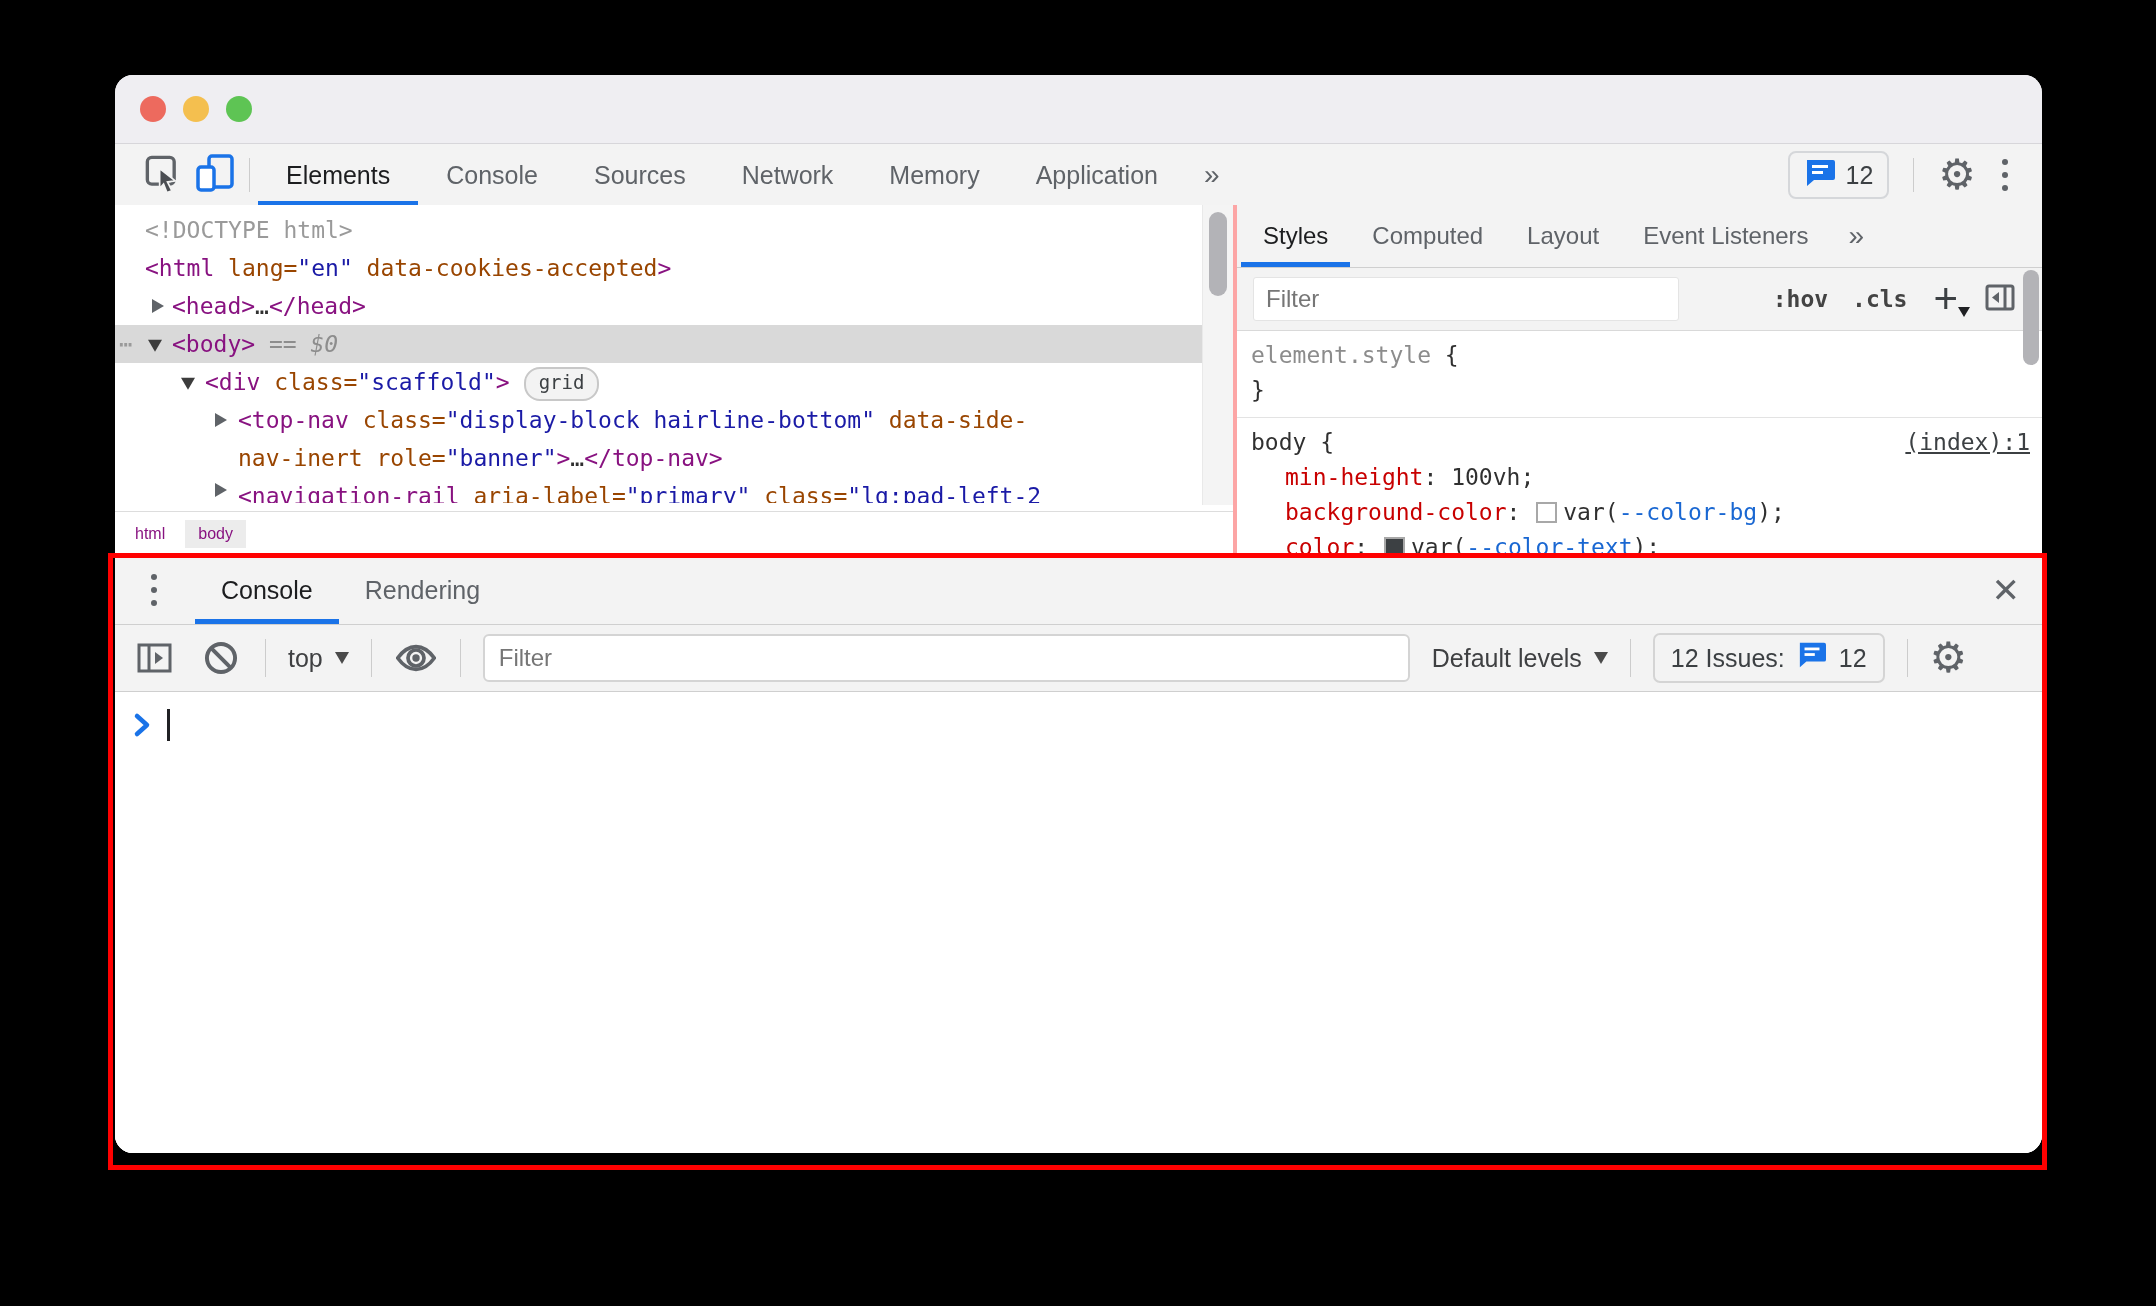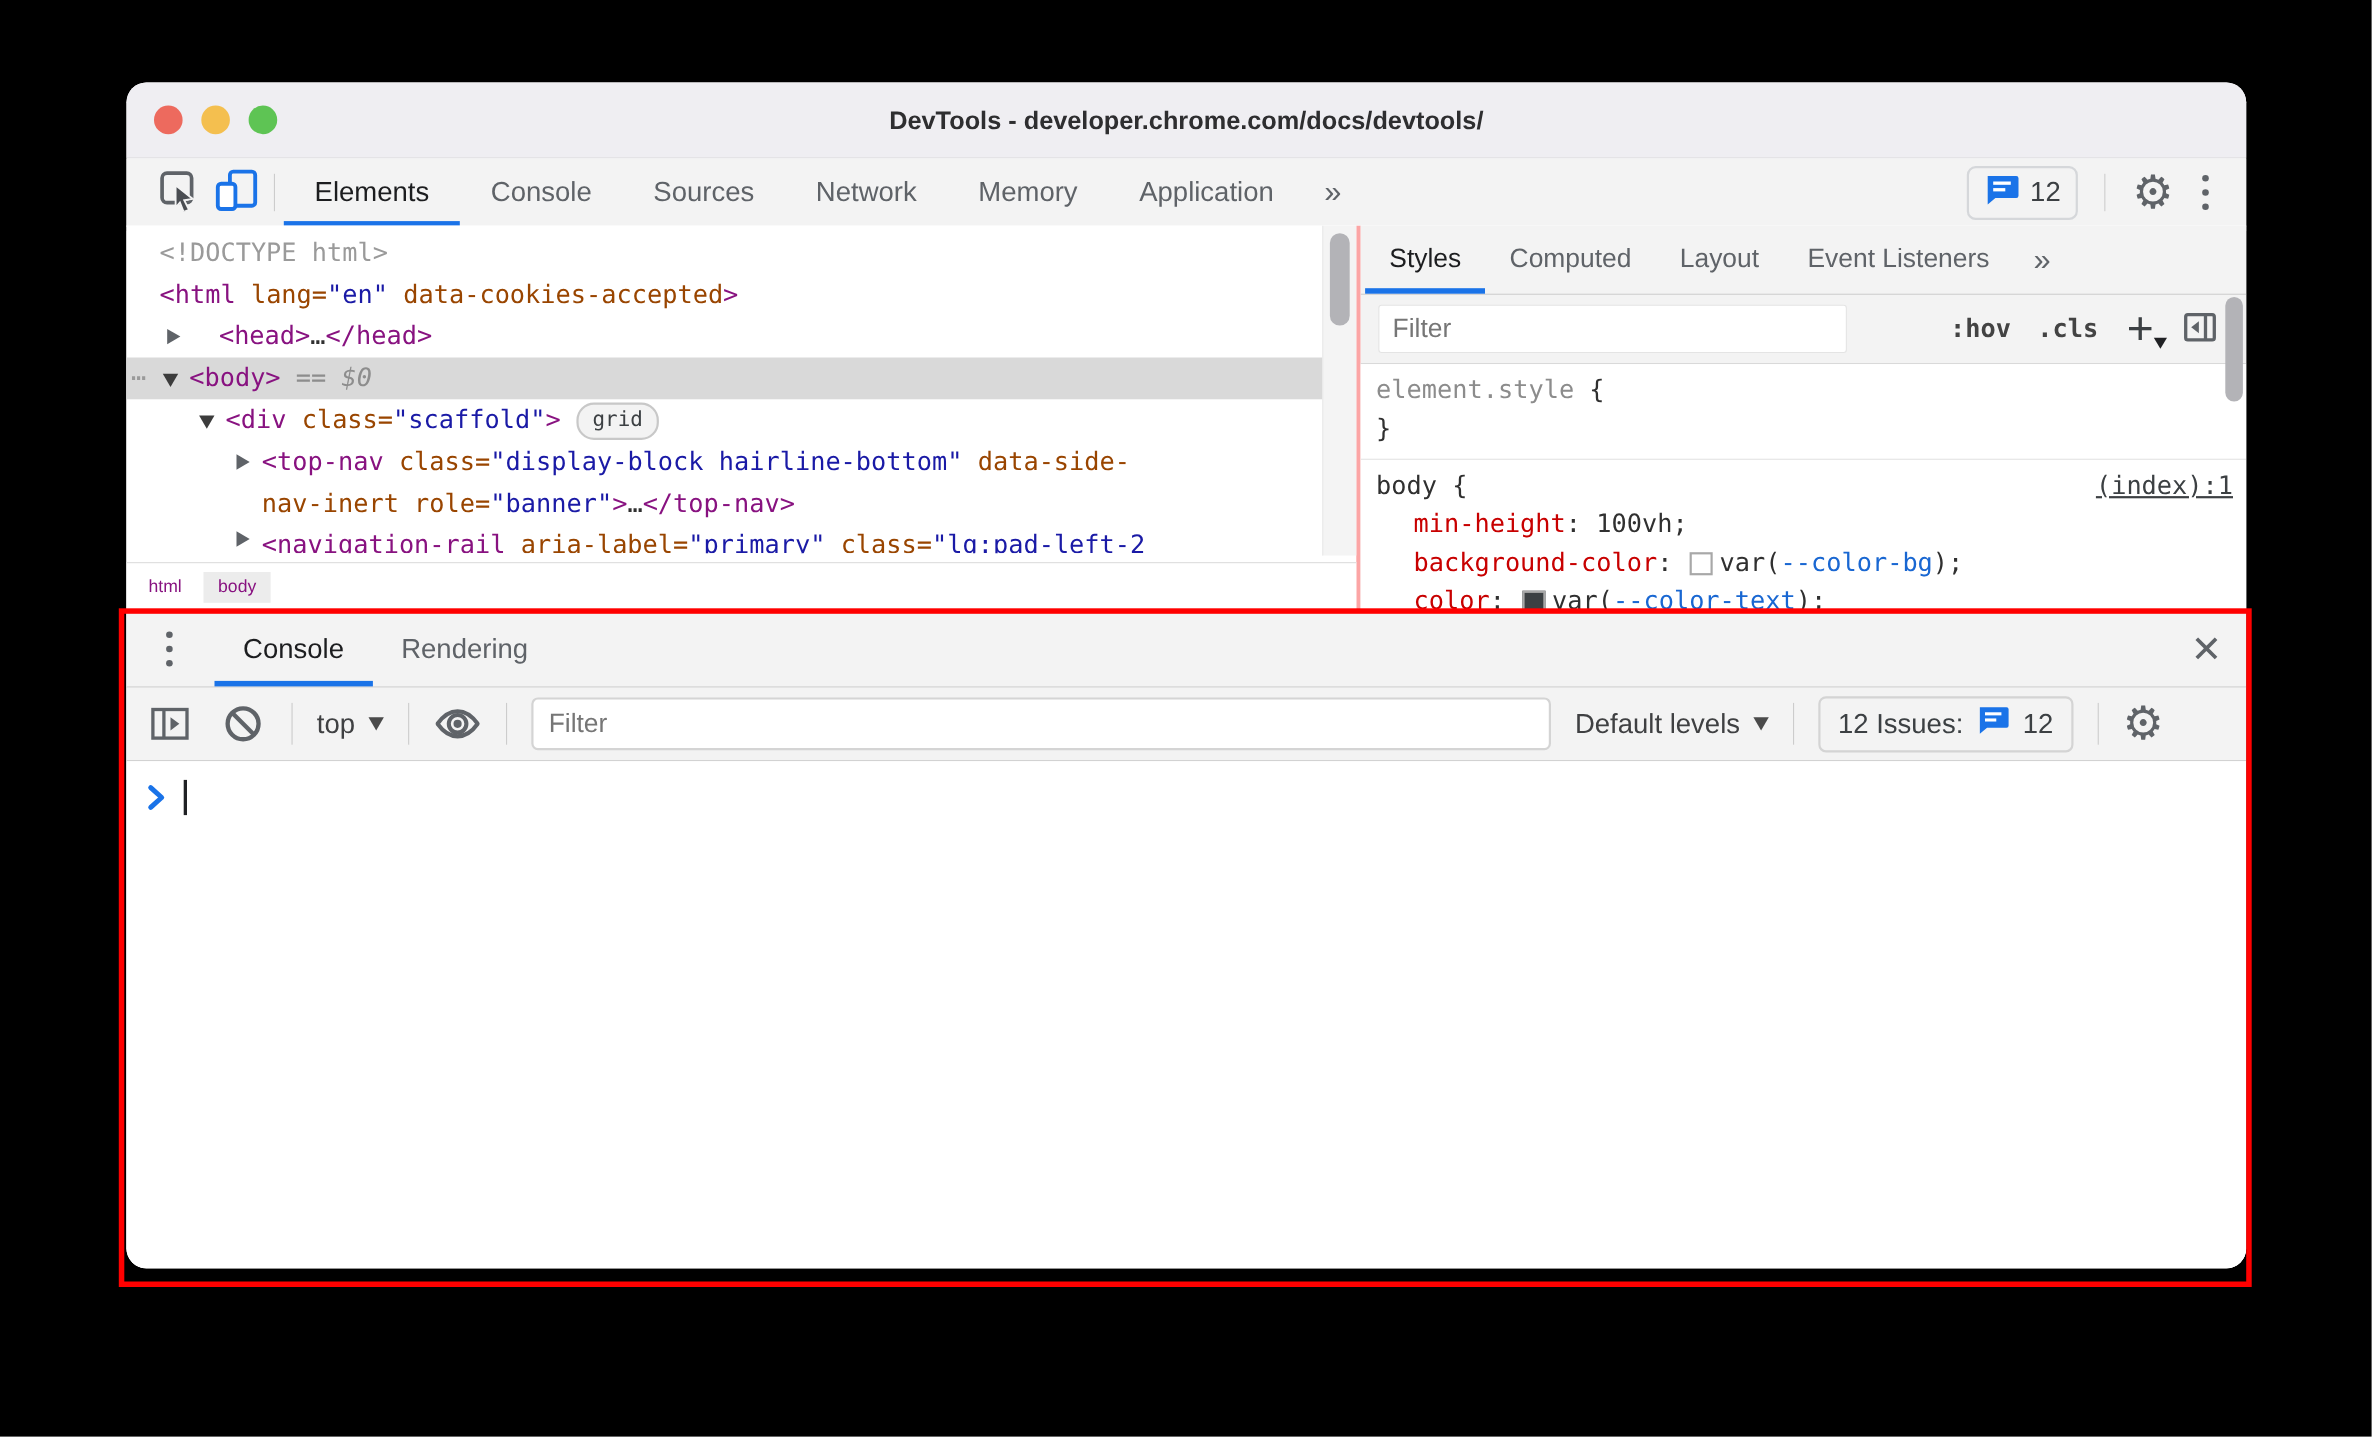"DevTools -" div.title { html: <div>DevTools - developer.chrome.com/docs/devtools/</div> -> none }
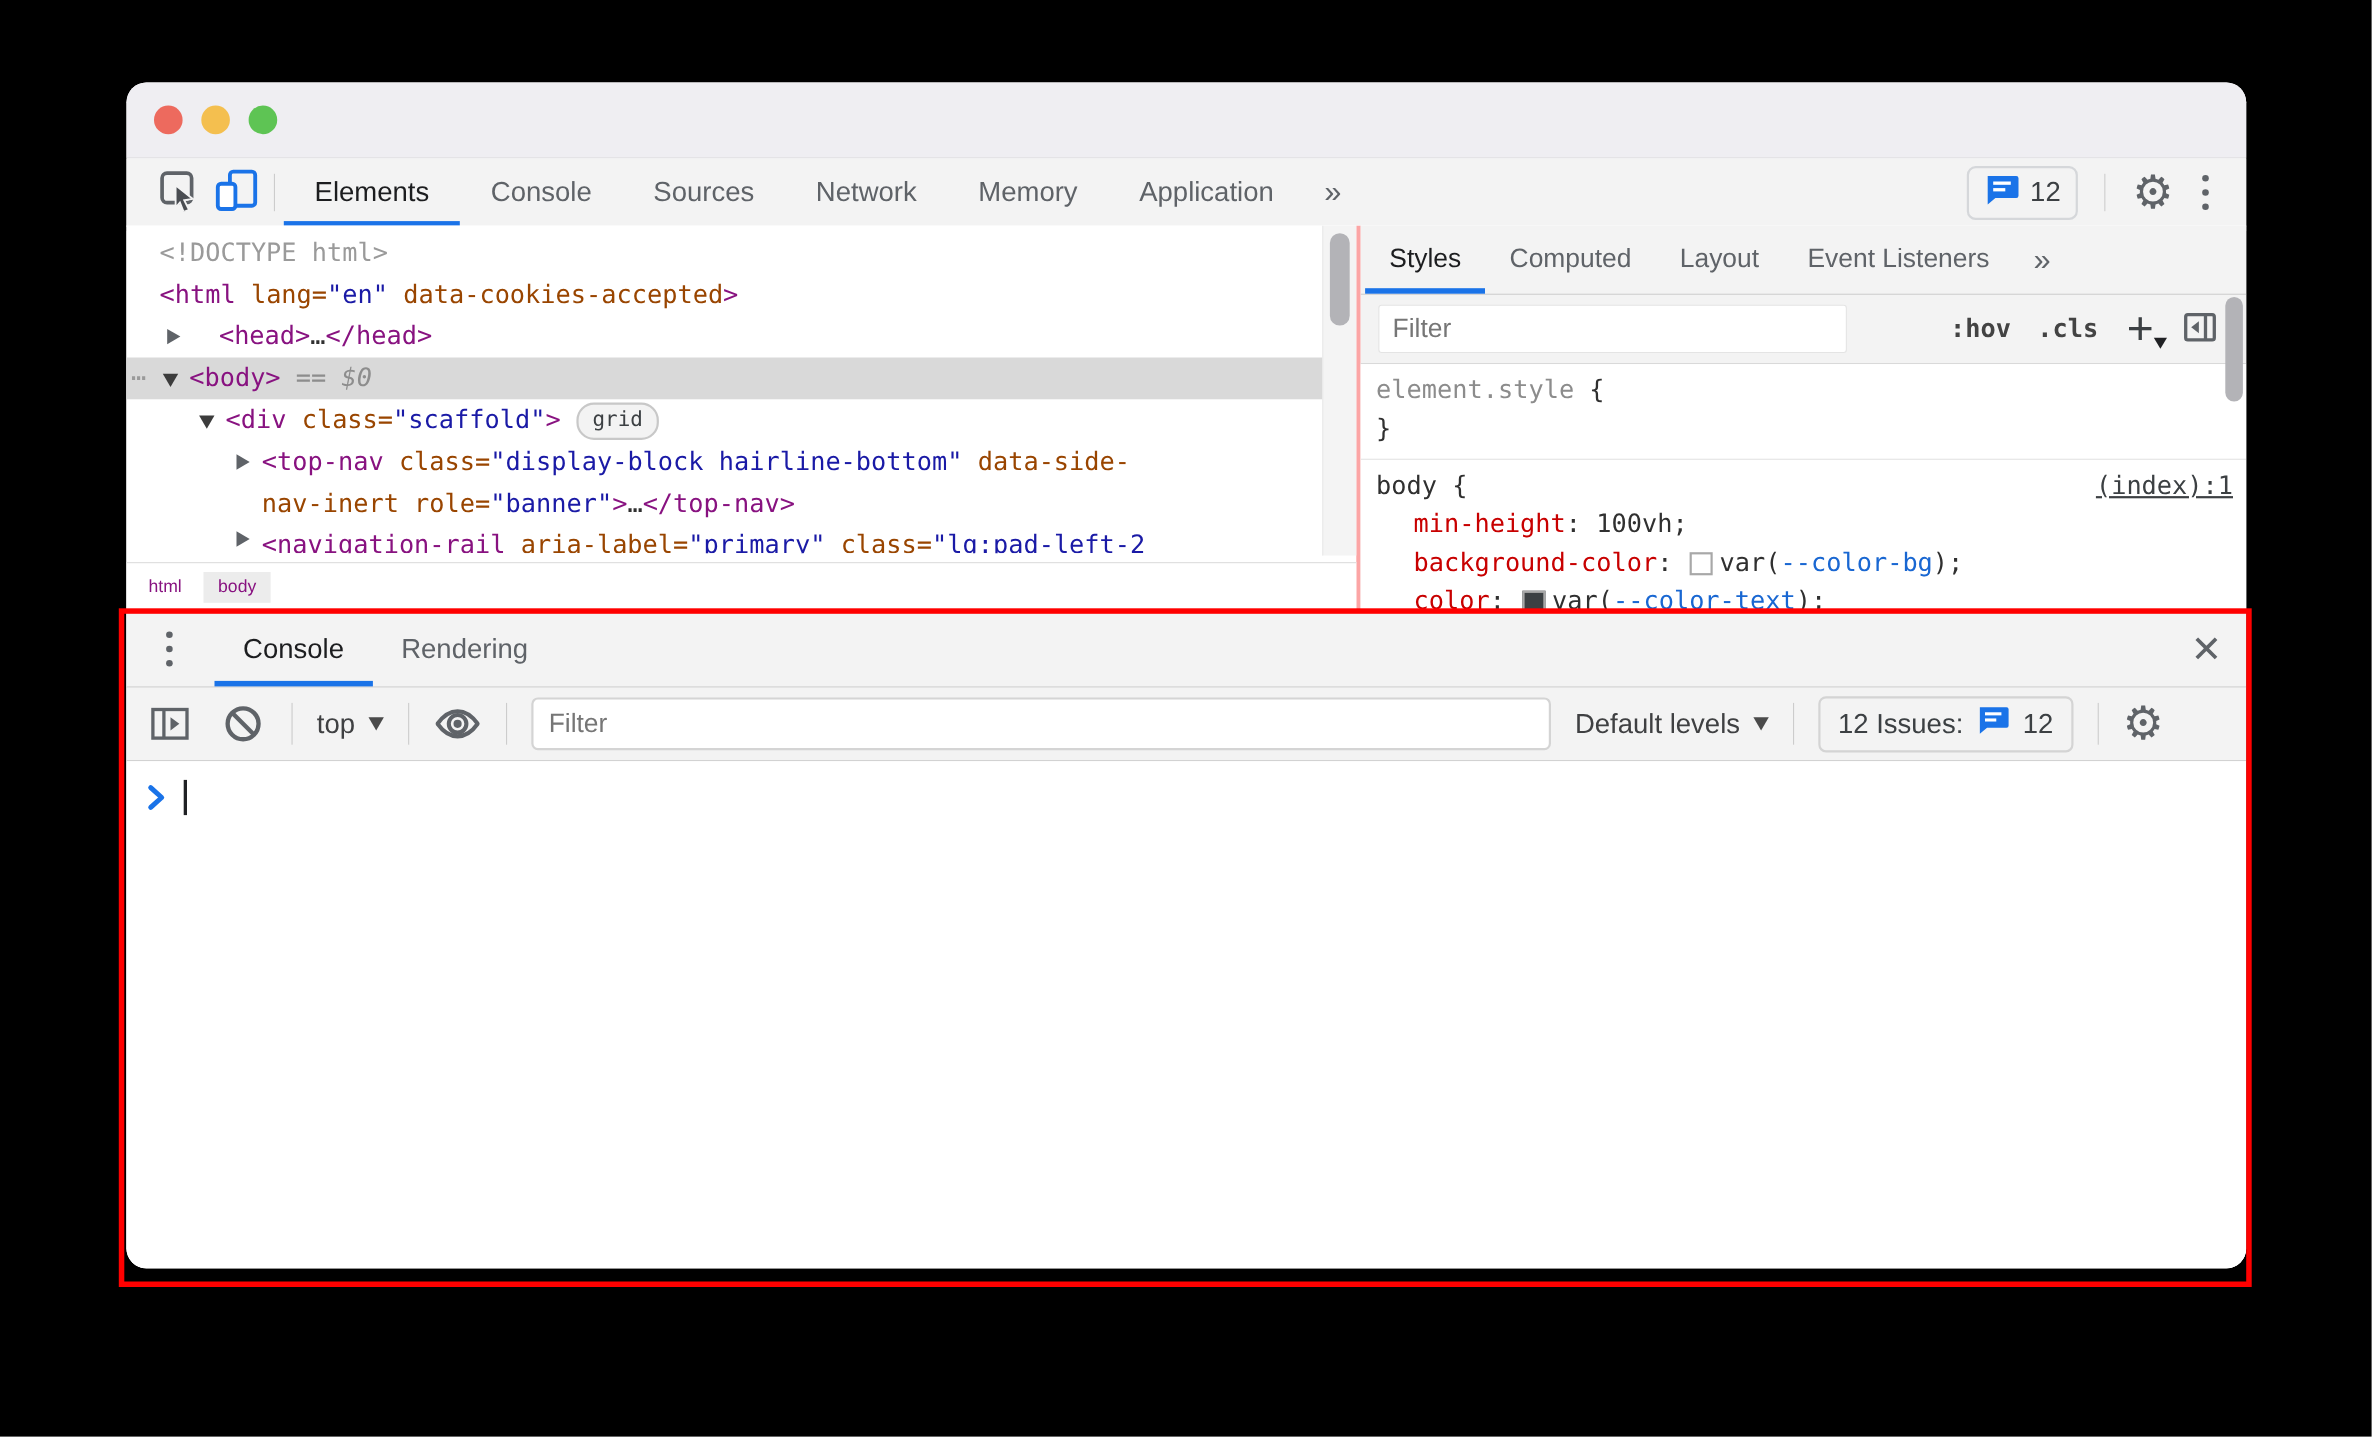"<head>…</head>" div.code-line { padding-left: 84px -> 57px }
